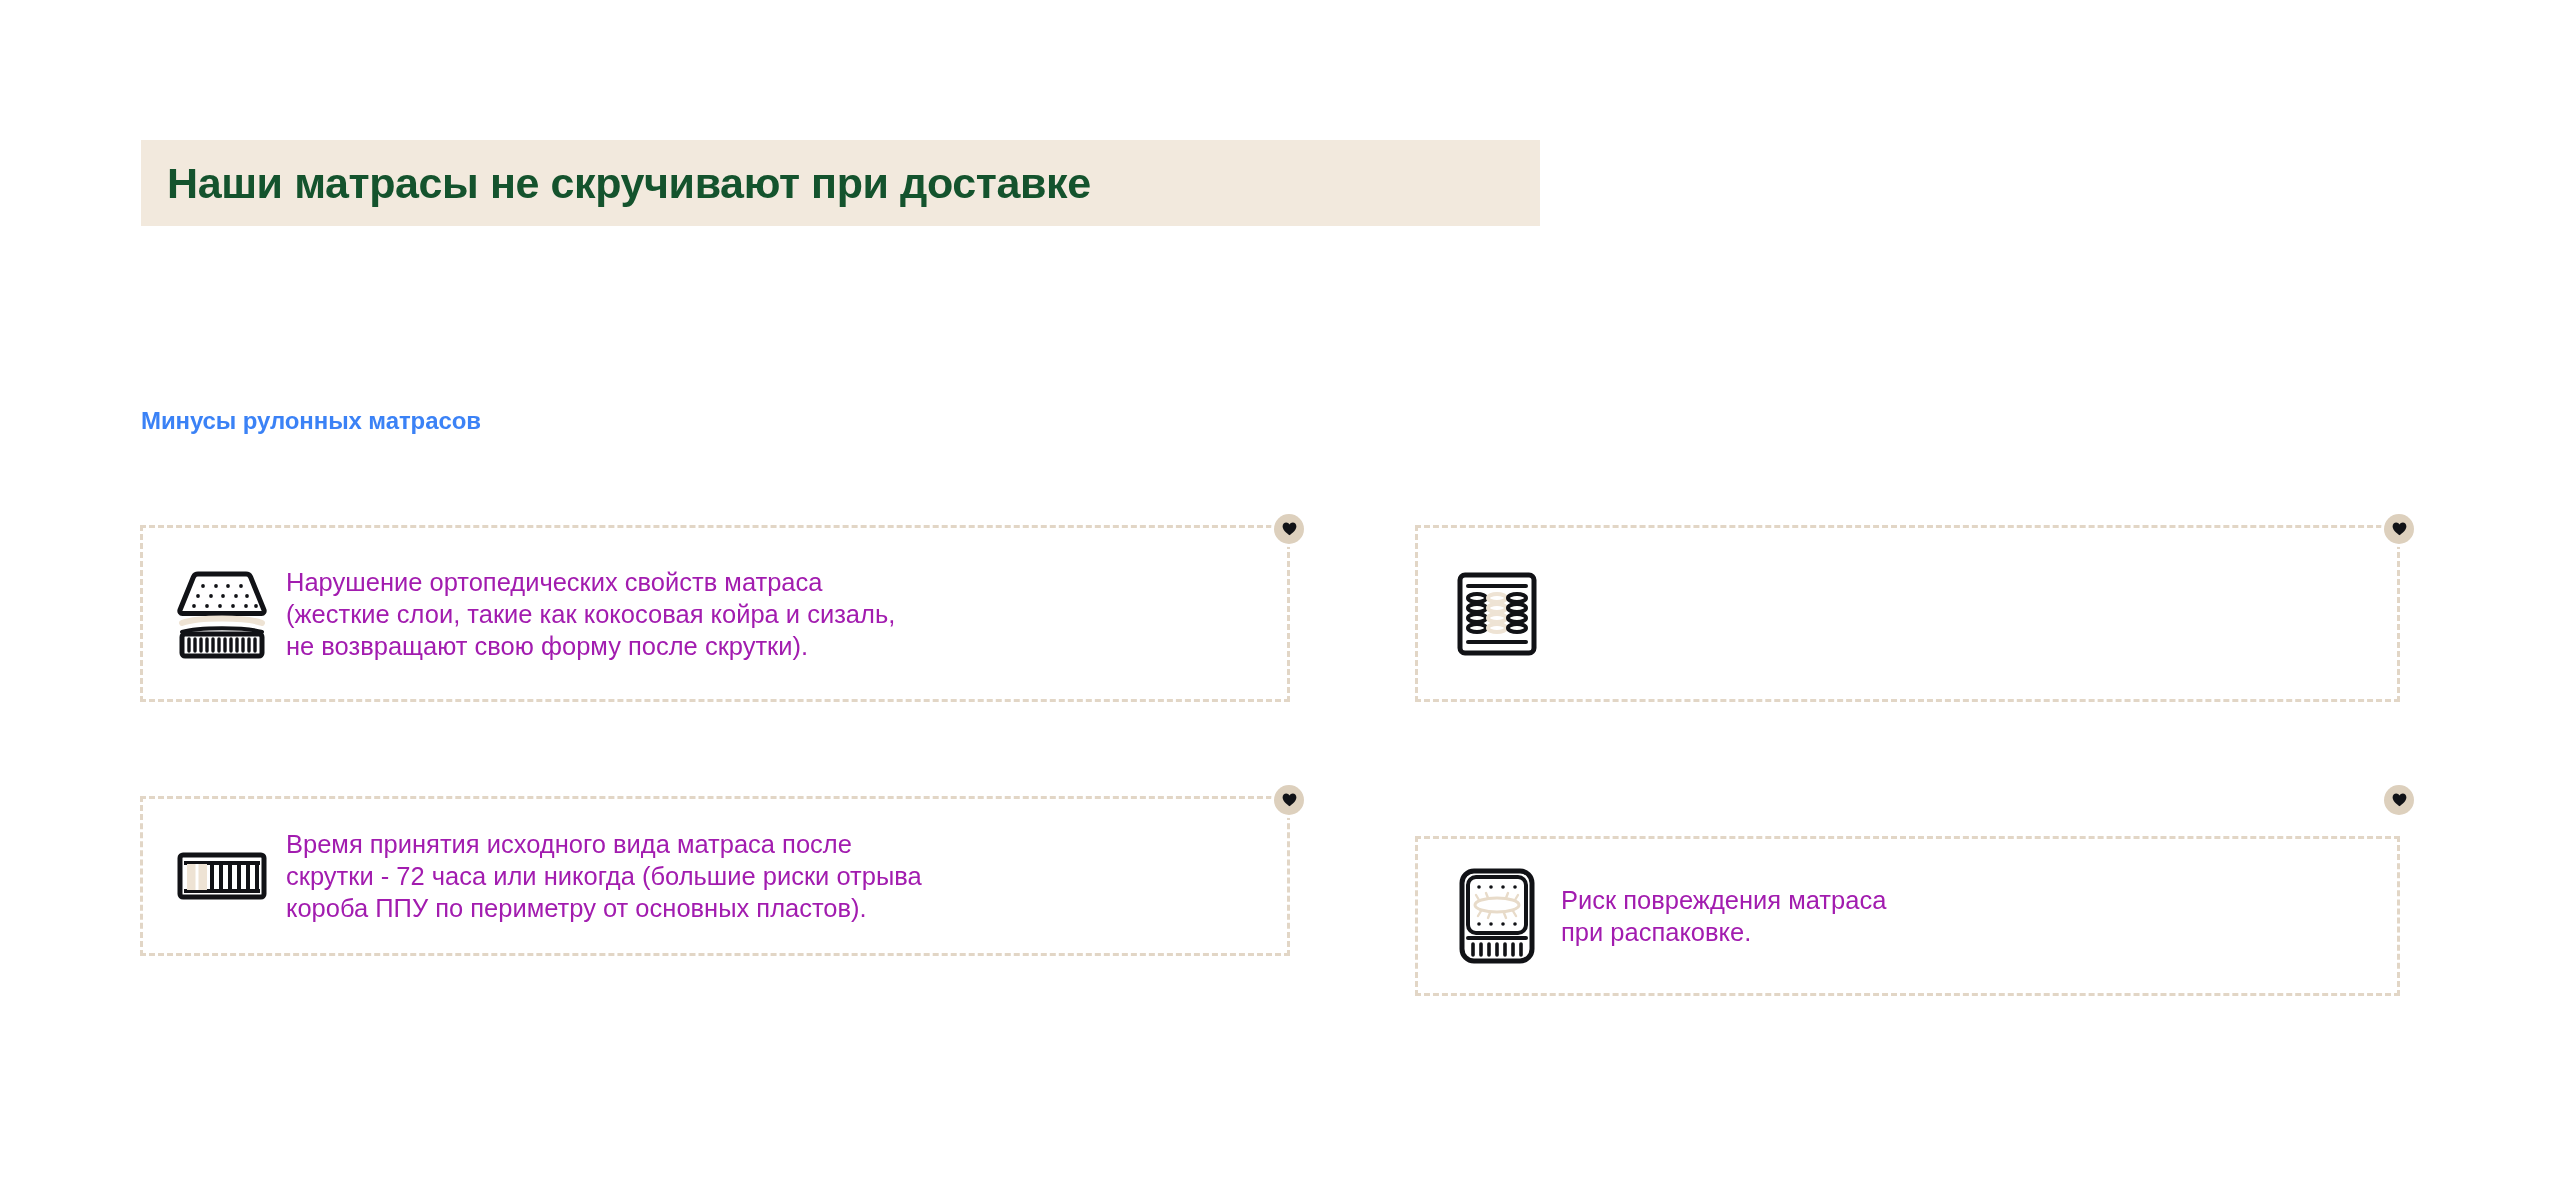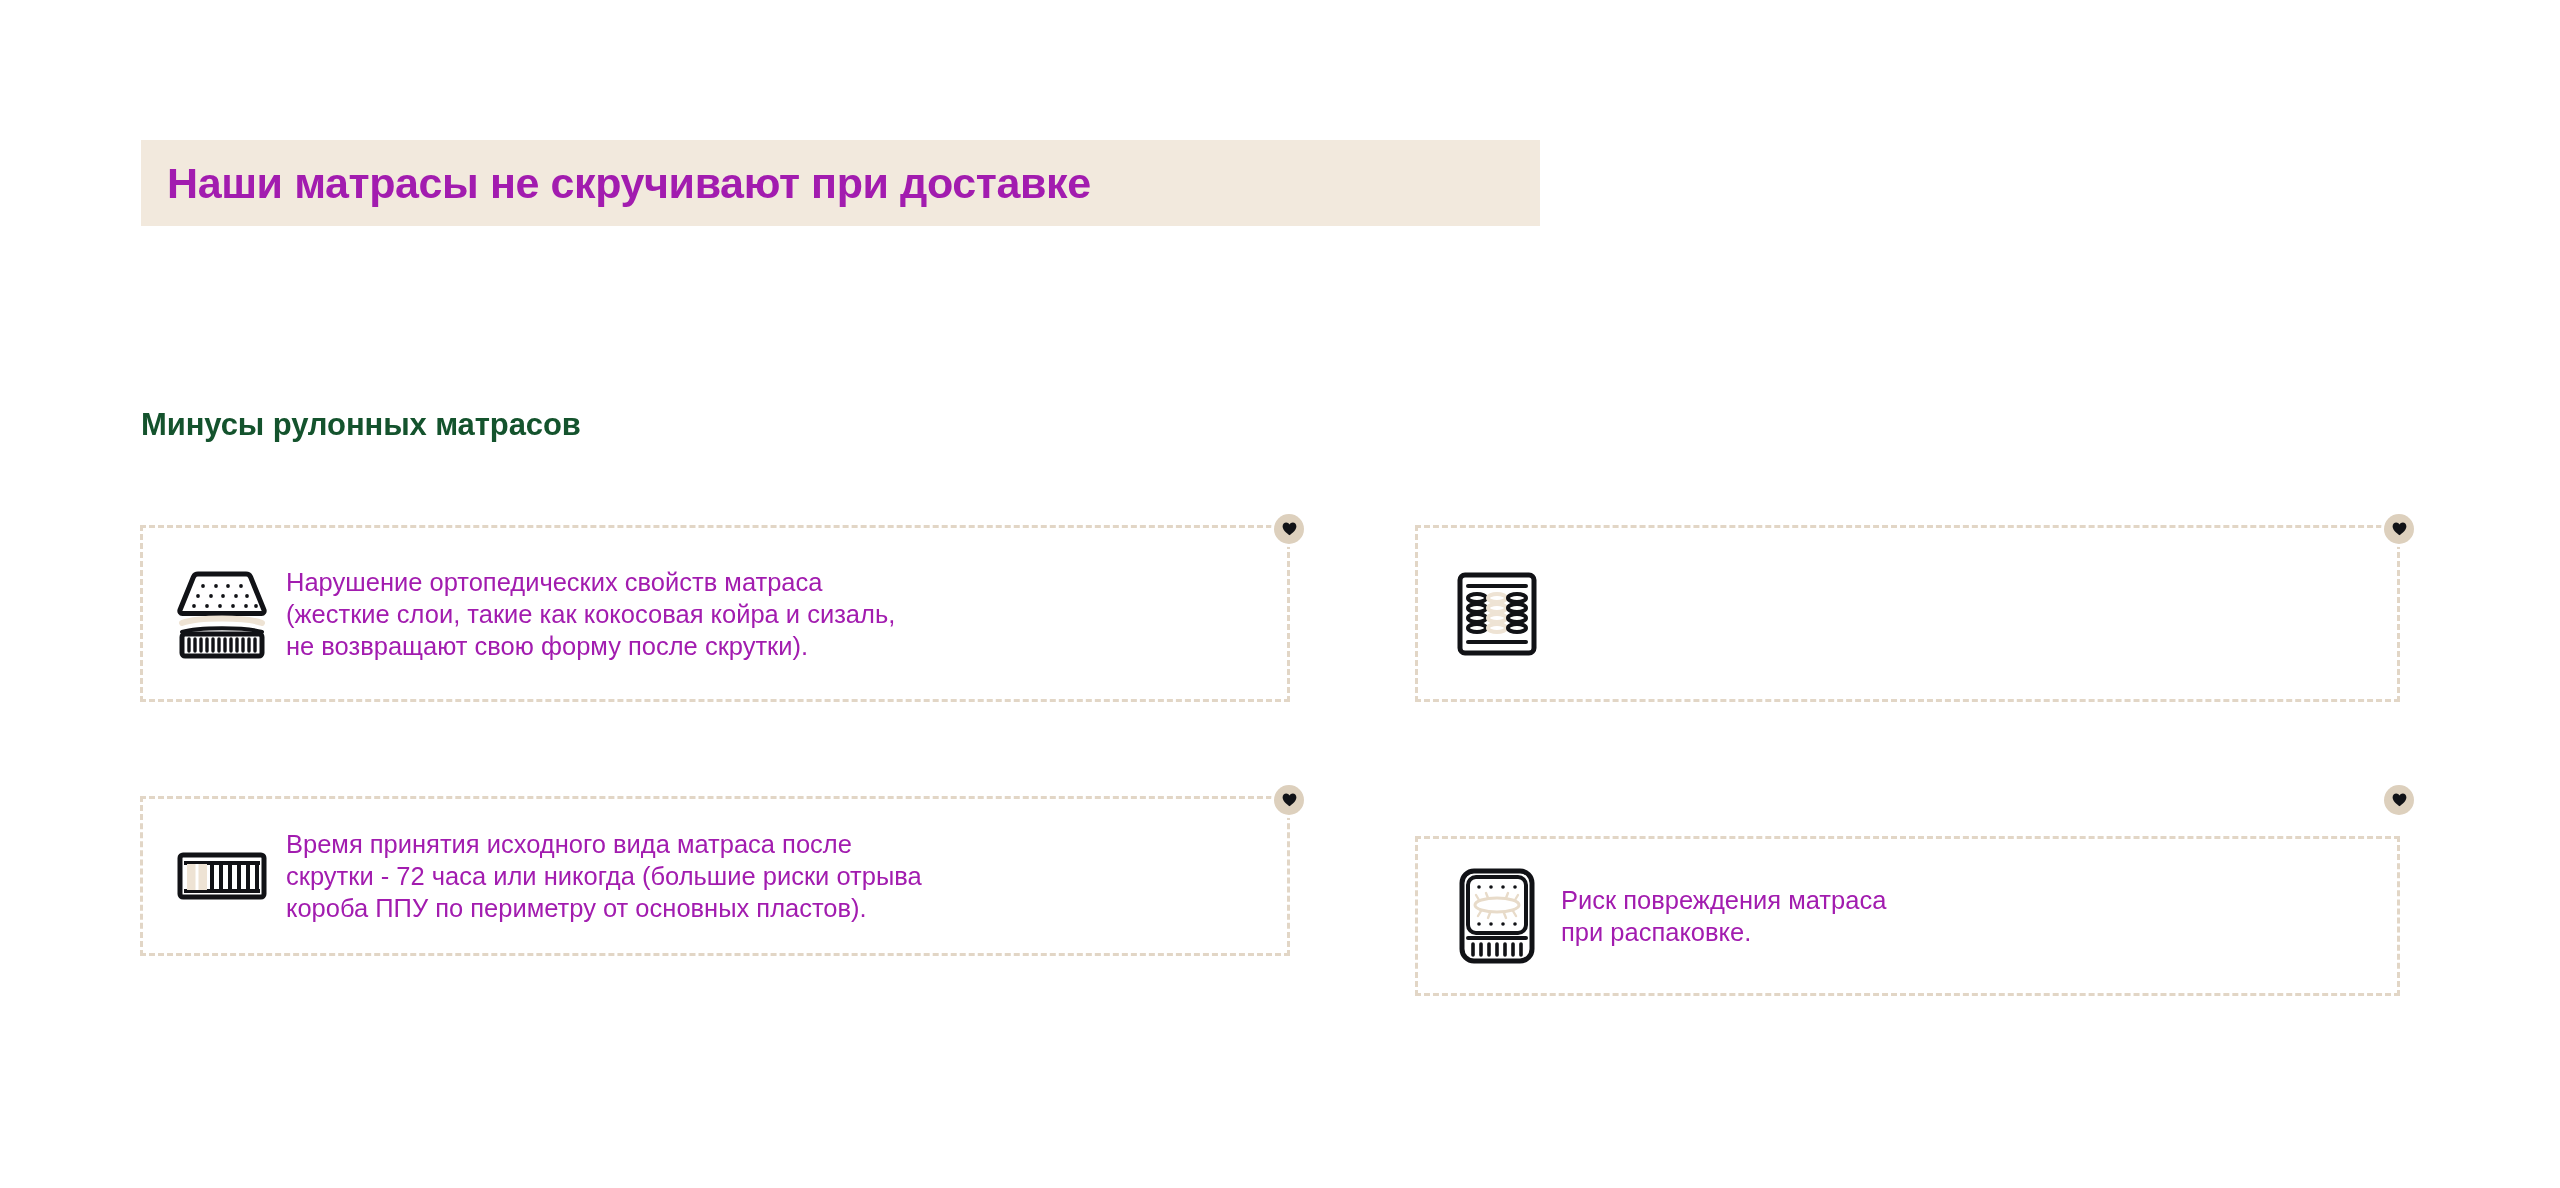"Наши матрасы не скручивают при" .title-band .title-text { color: #a21caf -> #14532d }
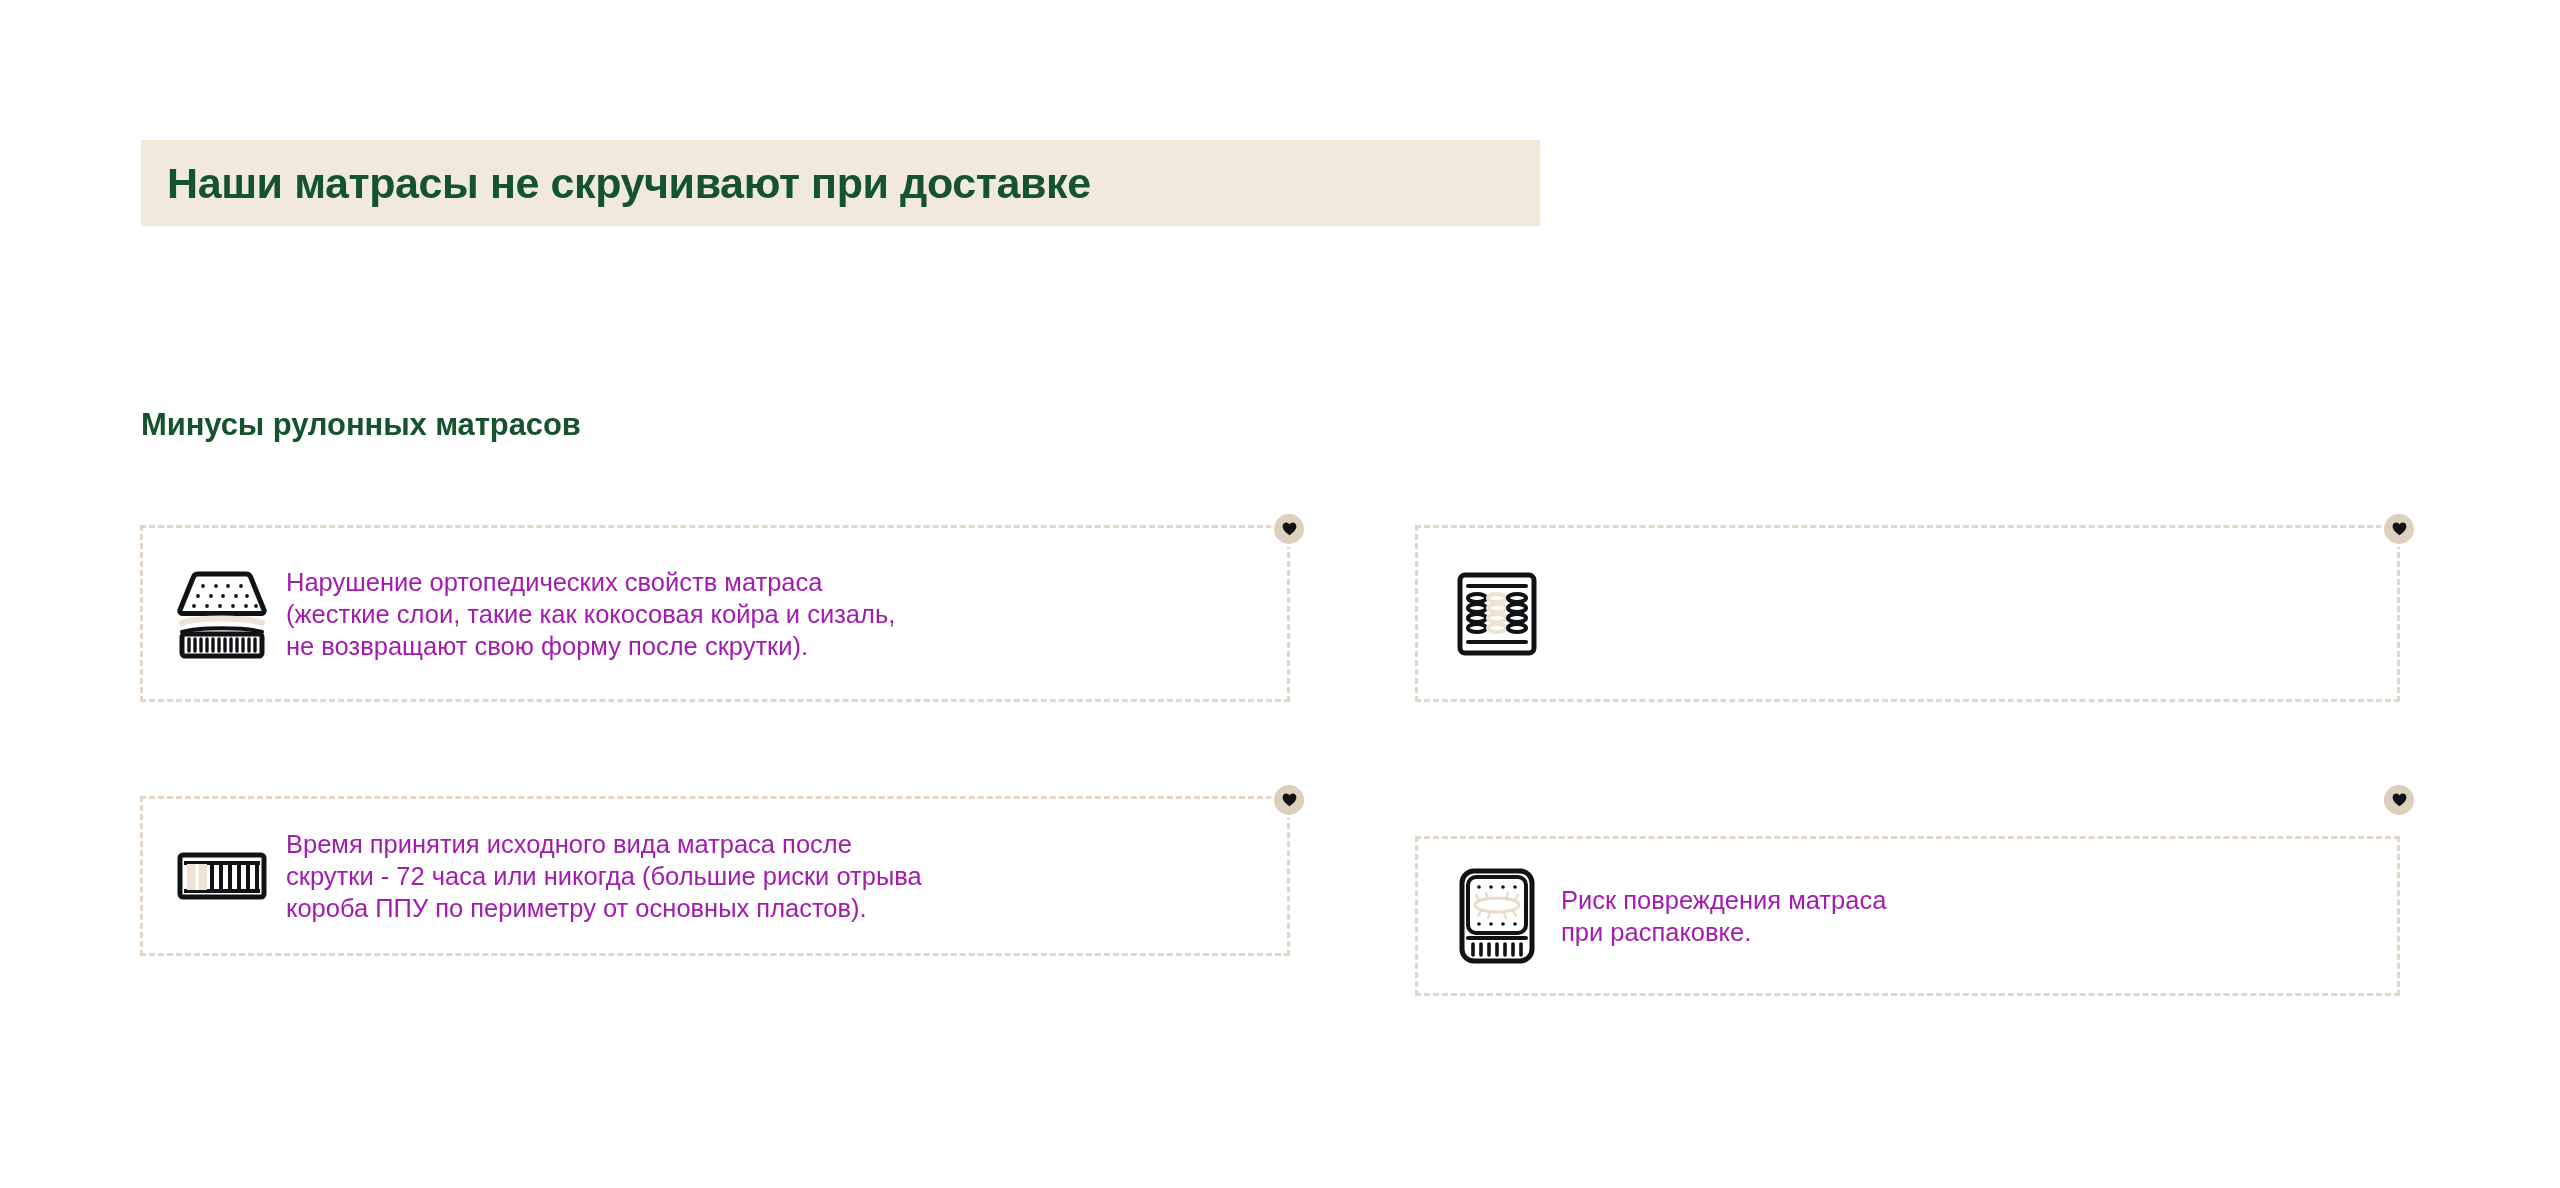"Минусы рулонных матрасов" .section-heading { color: #14532d -> #3b82f6; font-size: 31px -> 24px }
